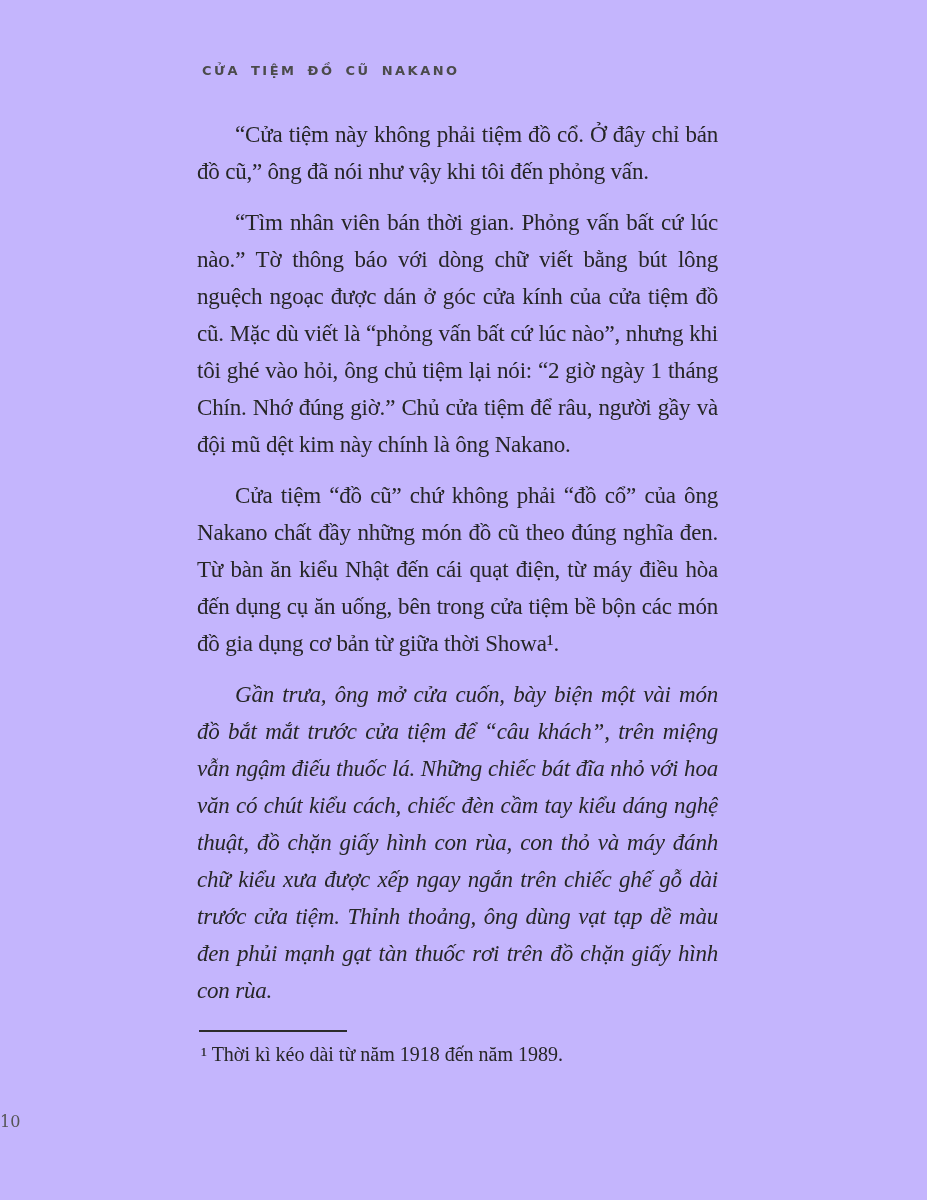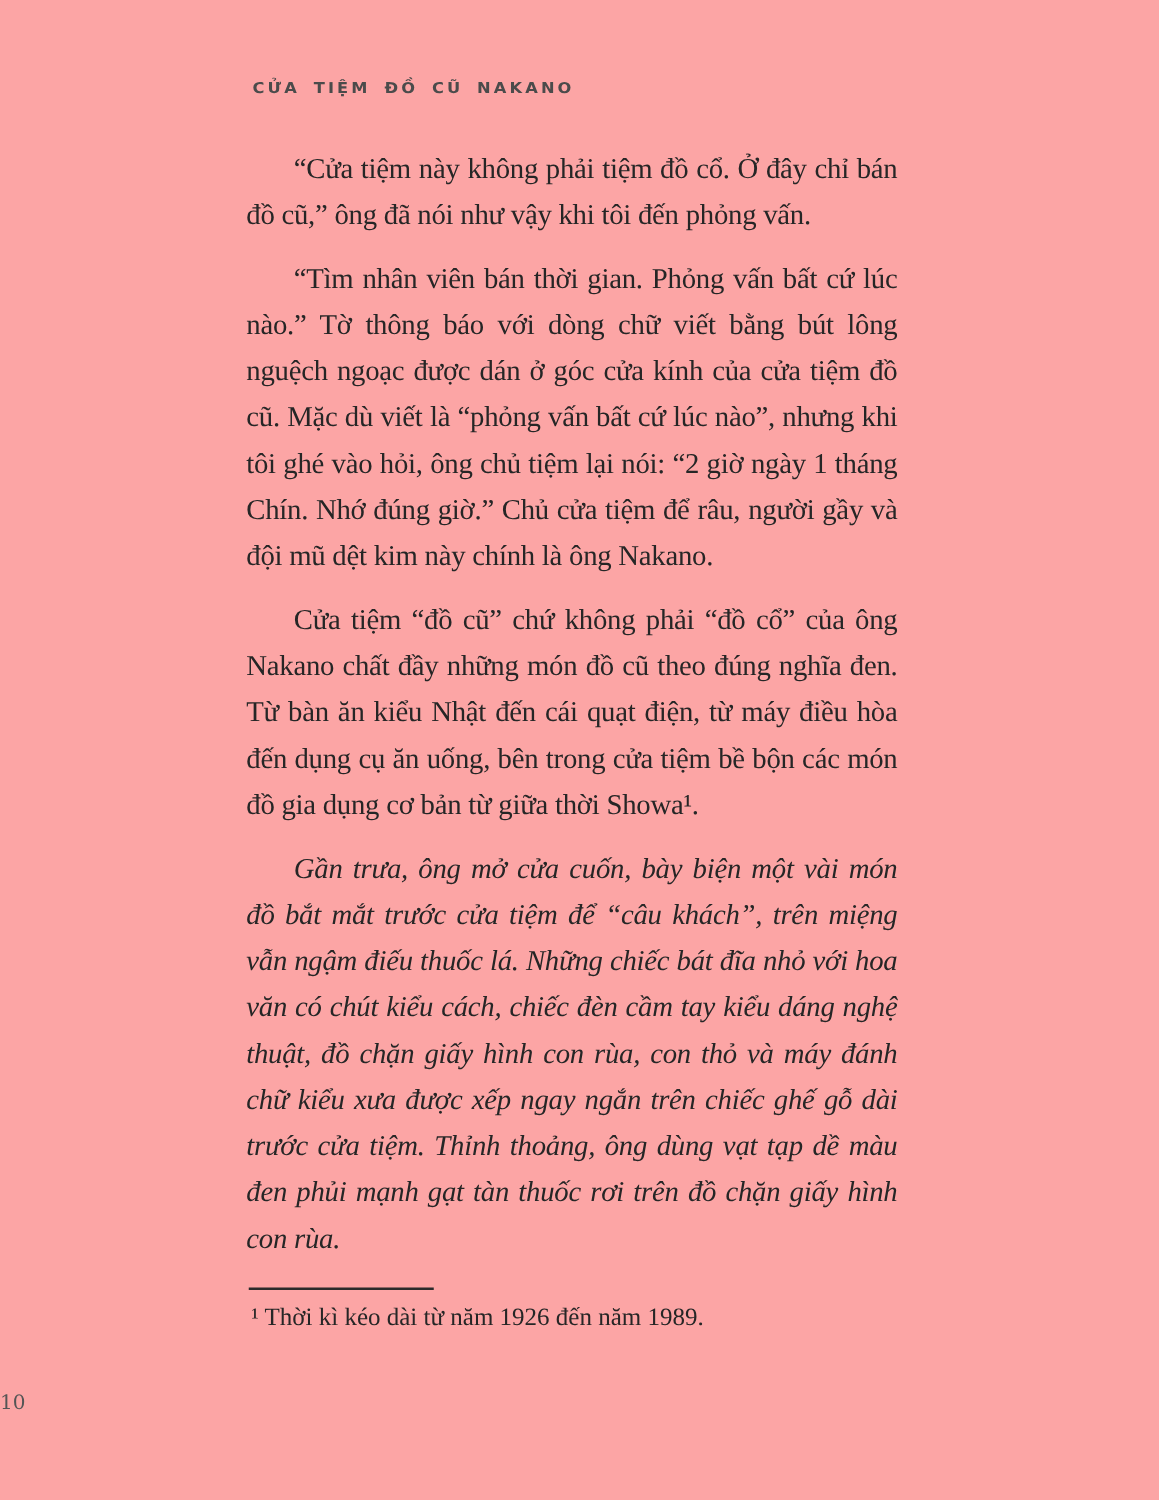"CỬA TIỆM ĐỒ CŨ NAKANO" .page { background: #fca5a5 -> #c4b5fd }
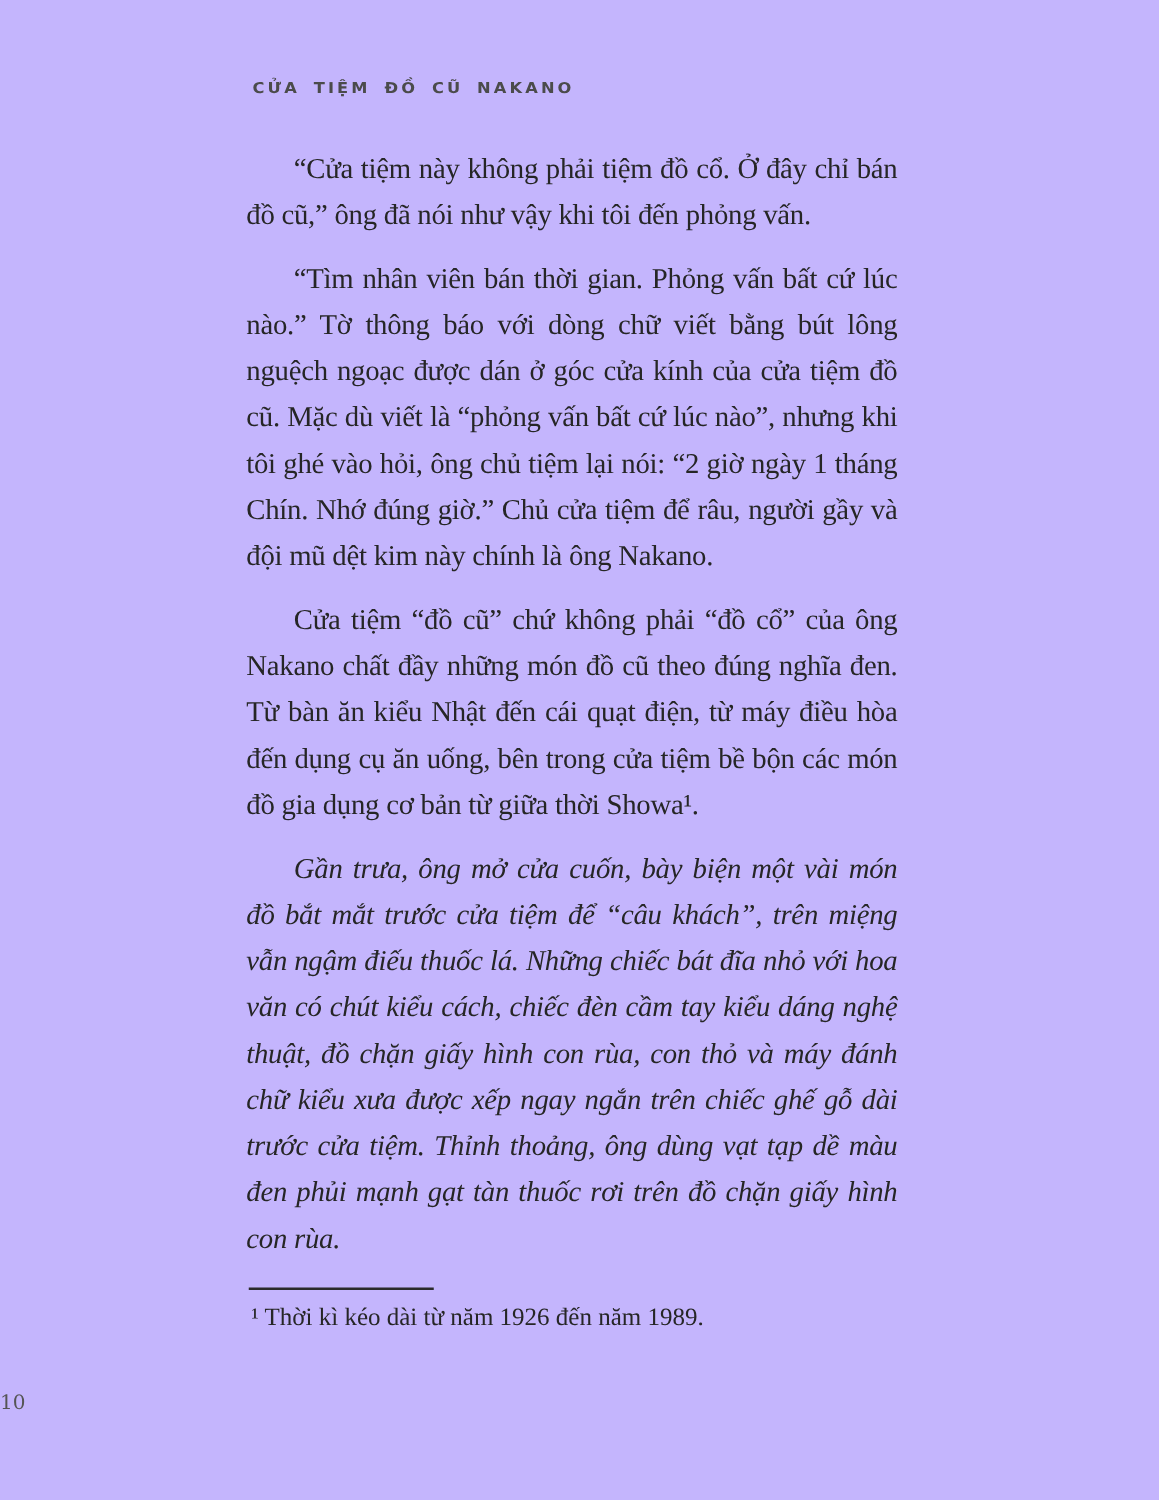"¹ Thời kì kéo dài" p.footnote { text: 1926 -> 1918 }
